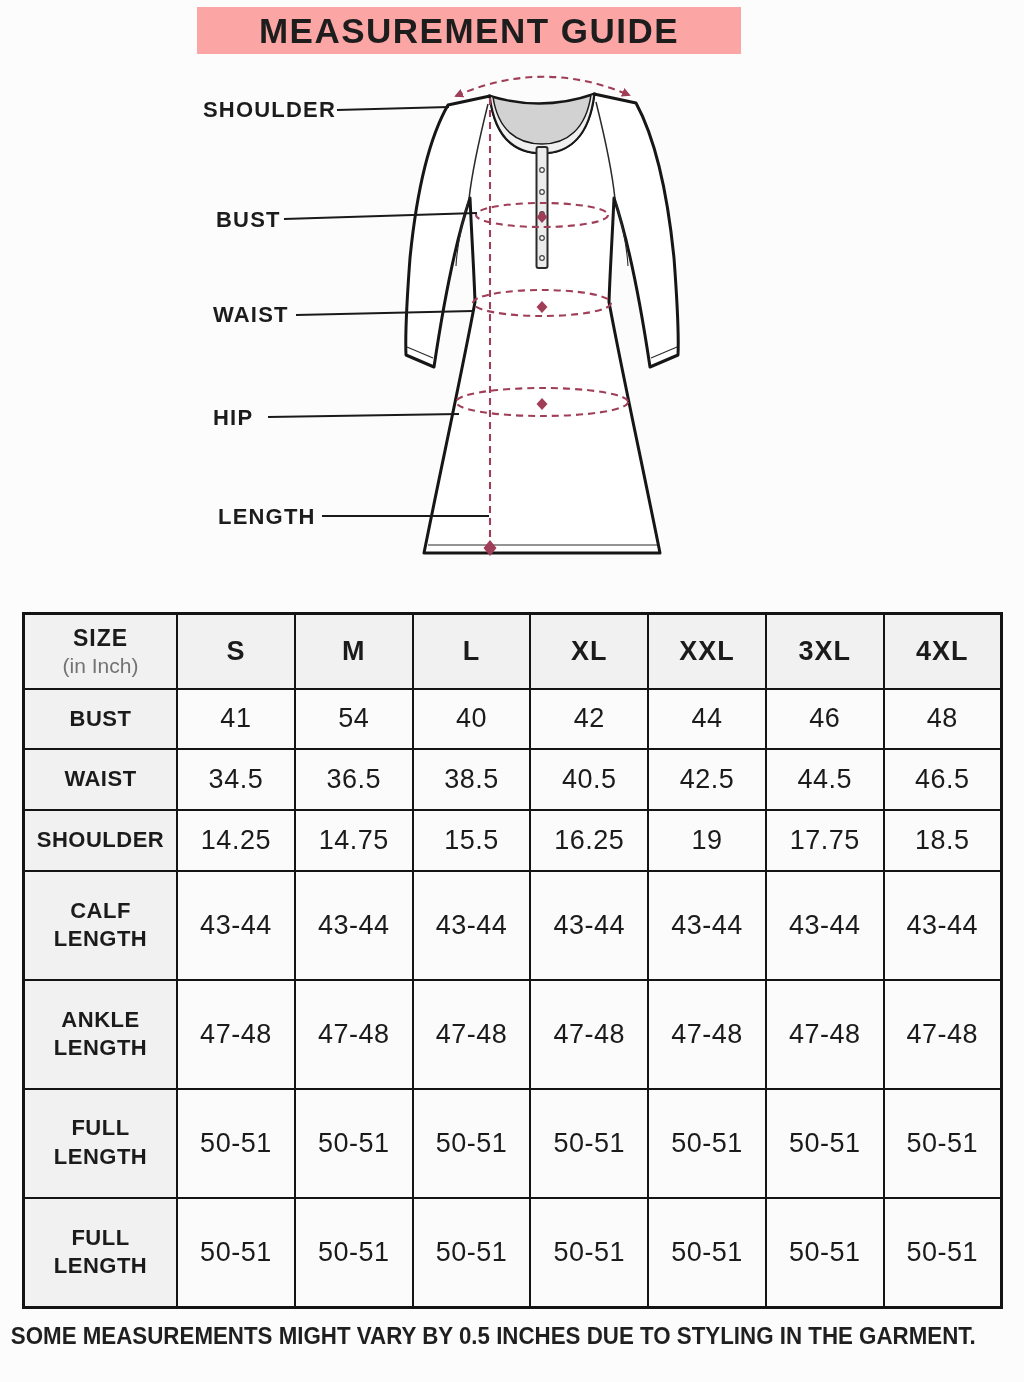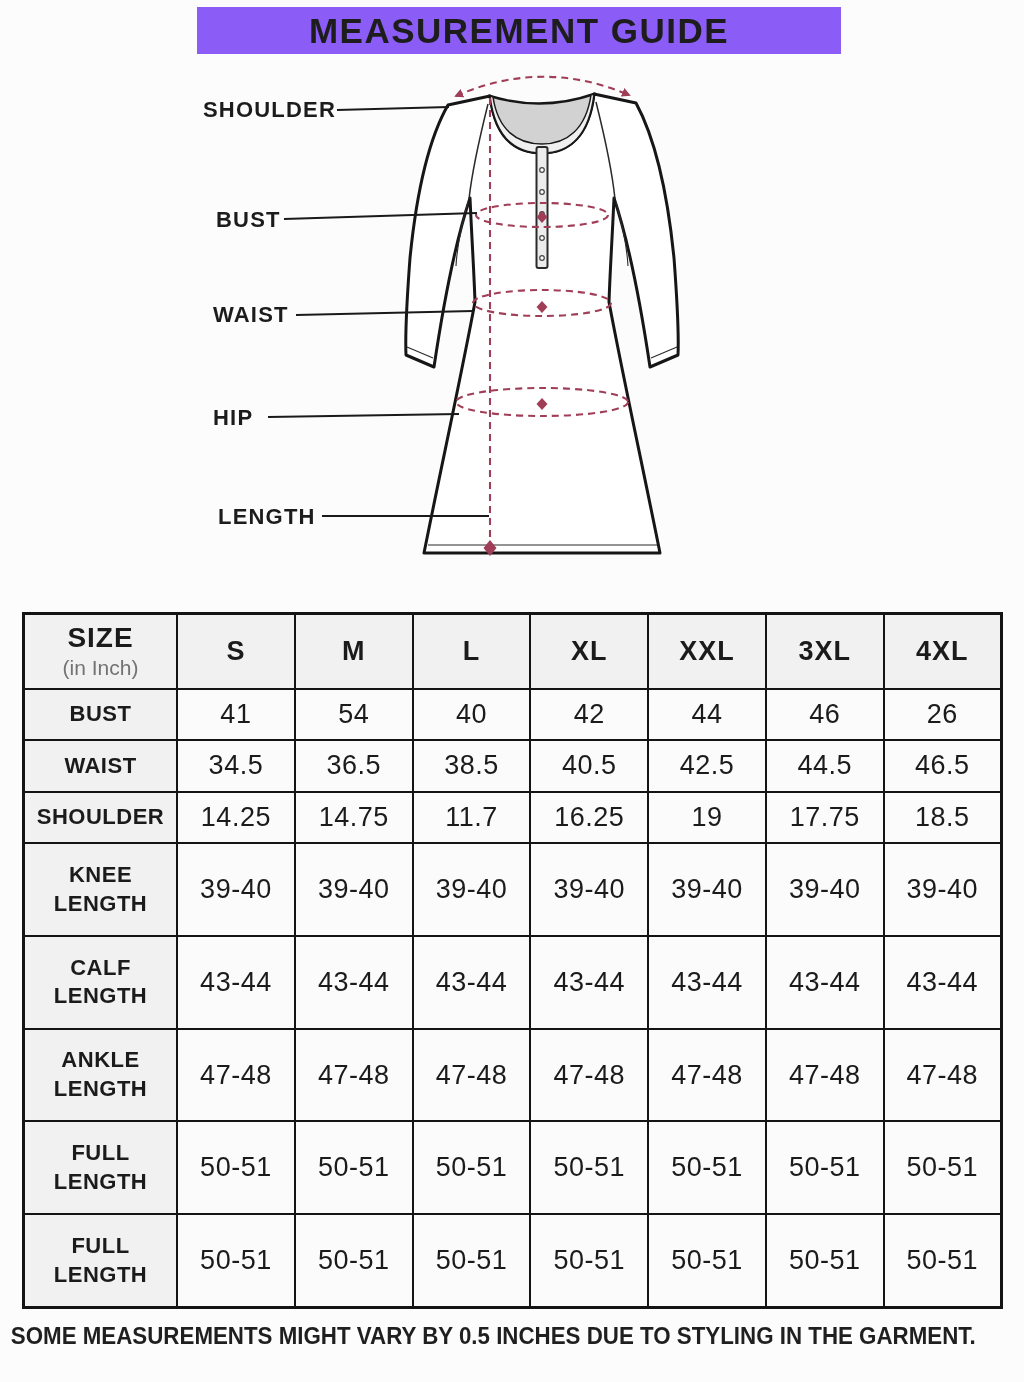"MEASUREMENT GUIDE" .title-bar { background: #8b5cf6 -> #fca5a5; width: 644px -> 544px }
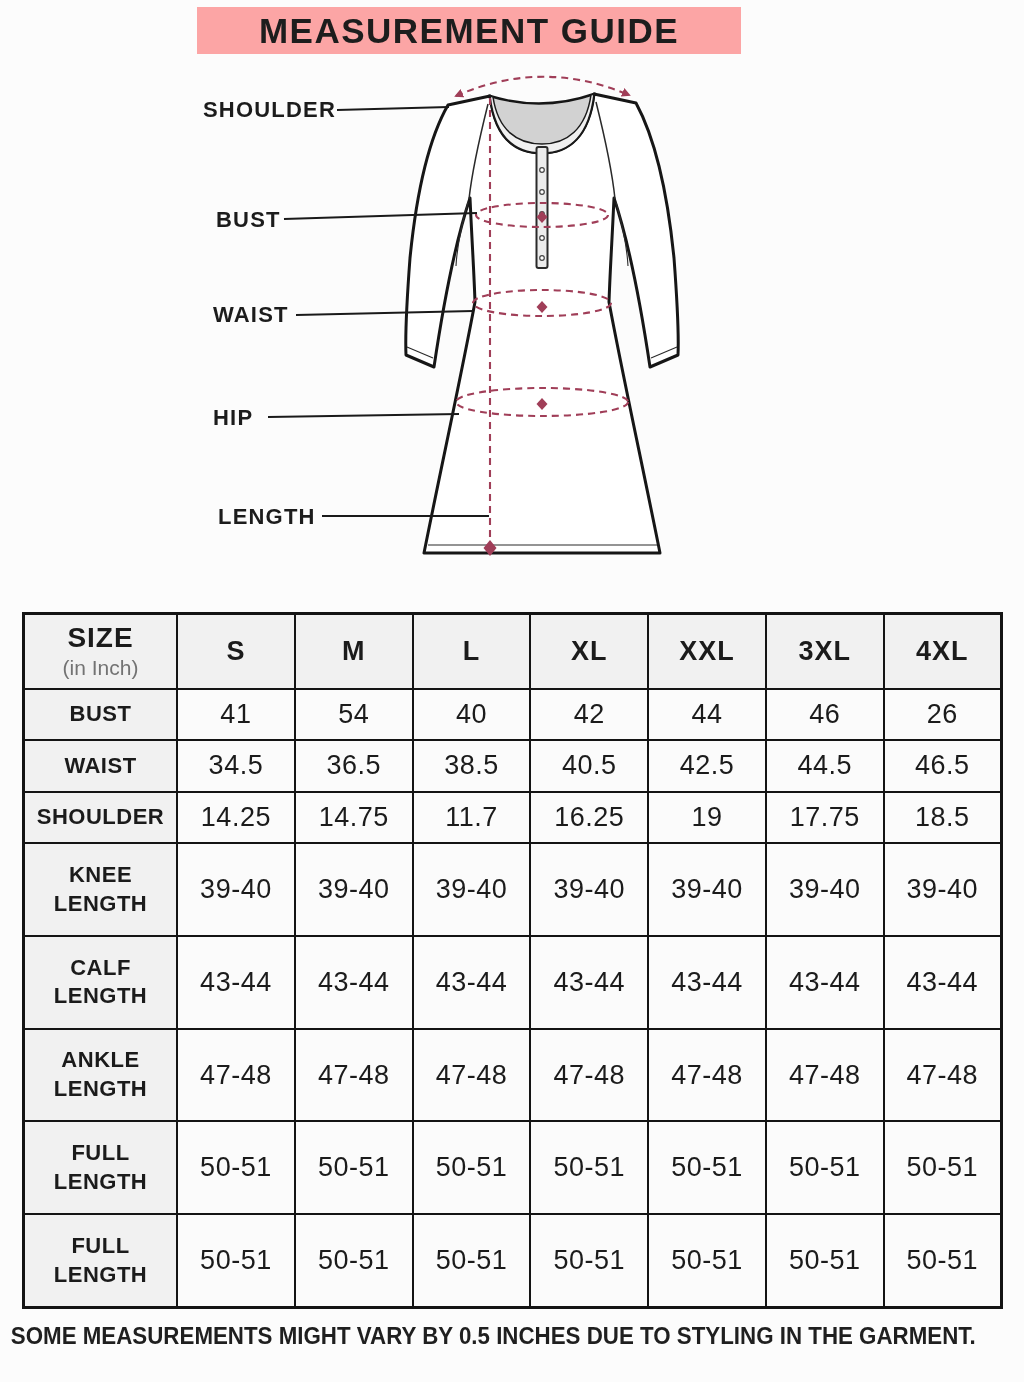"SIZE" .size-word { font-size: 28px -> 23px }
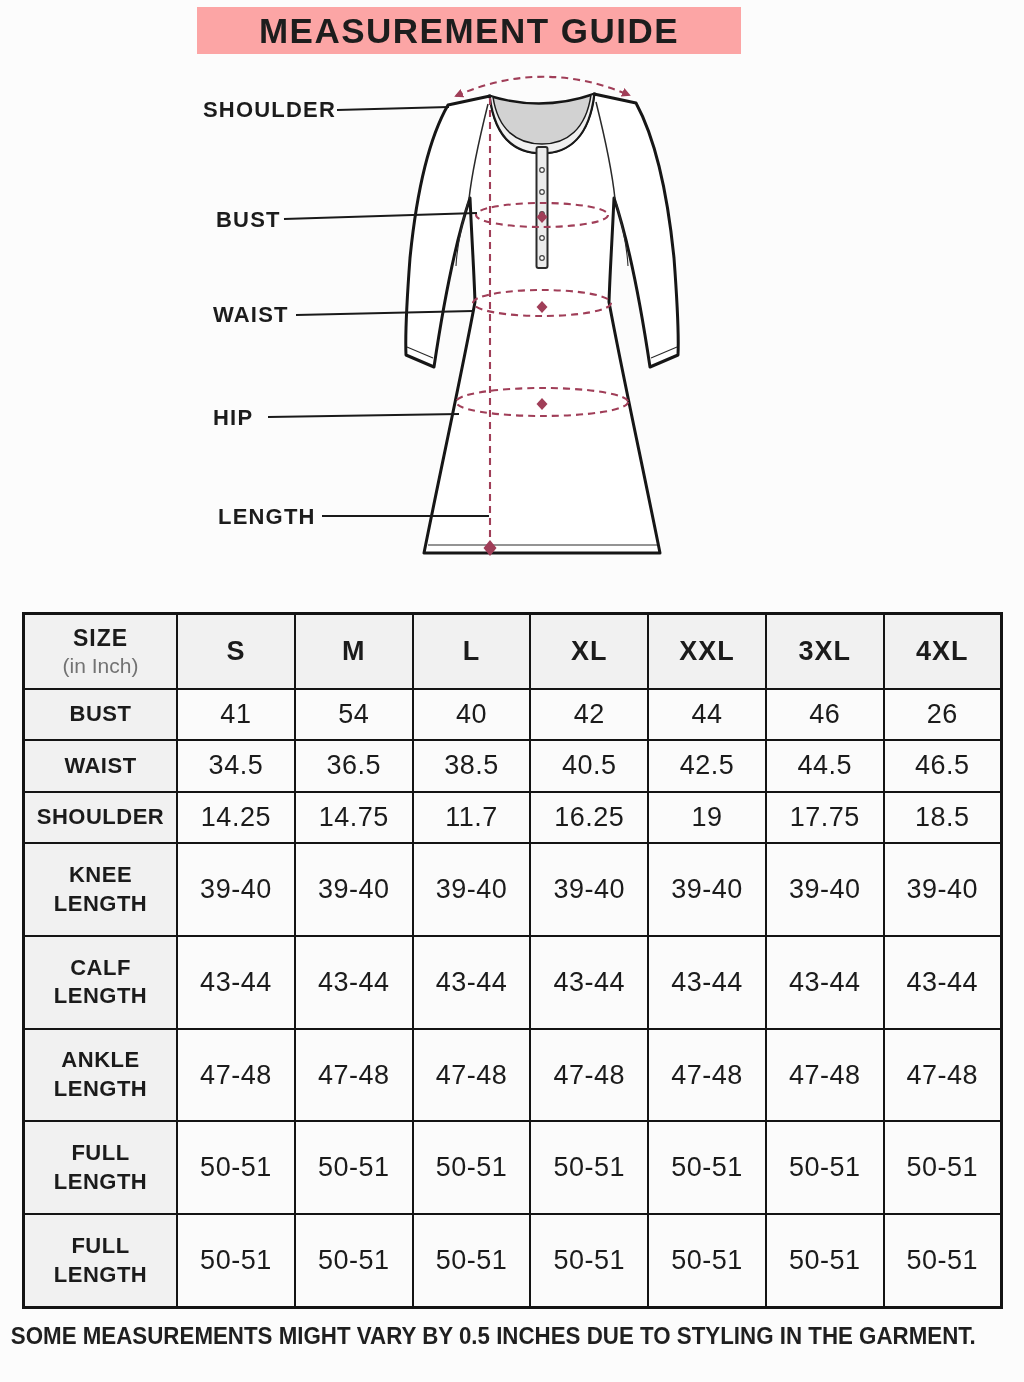"26" td.cell { text: 26 -> 48 }
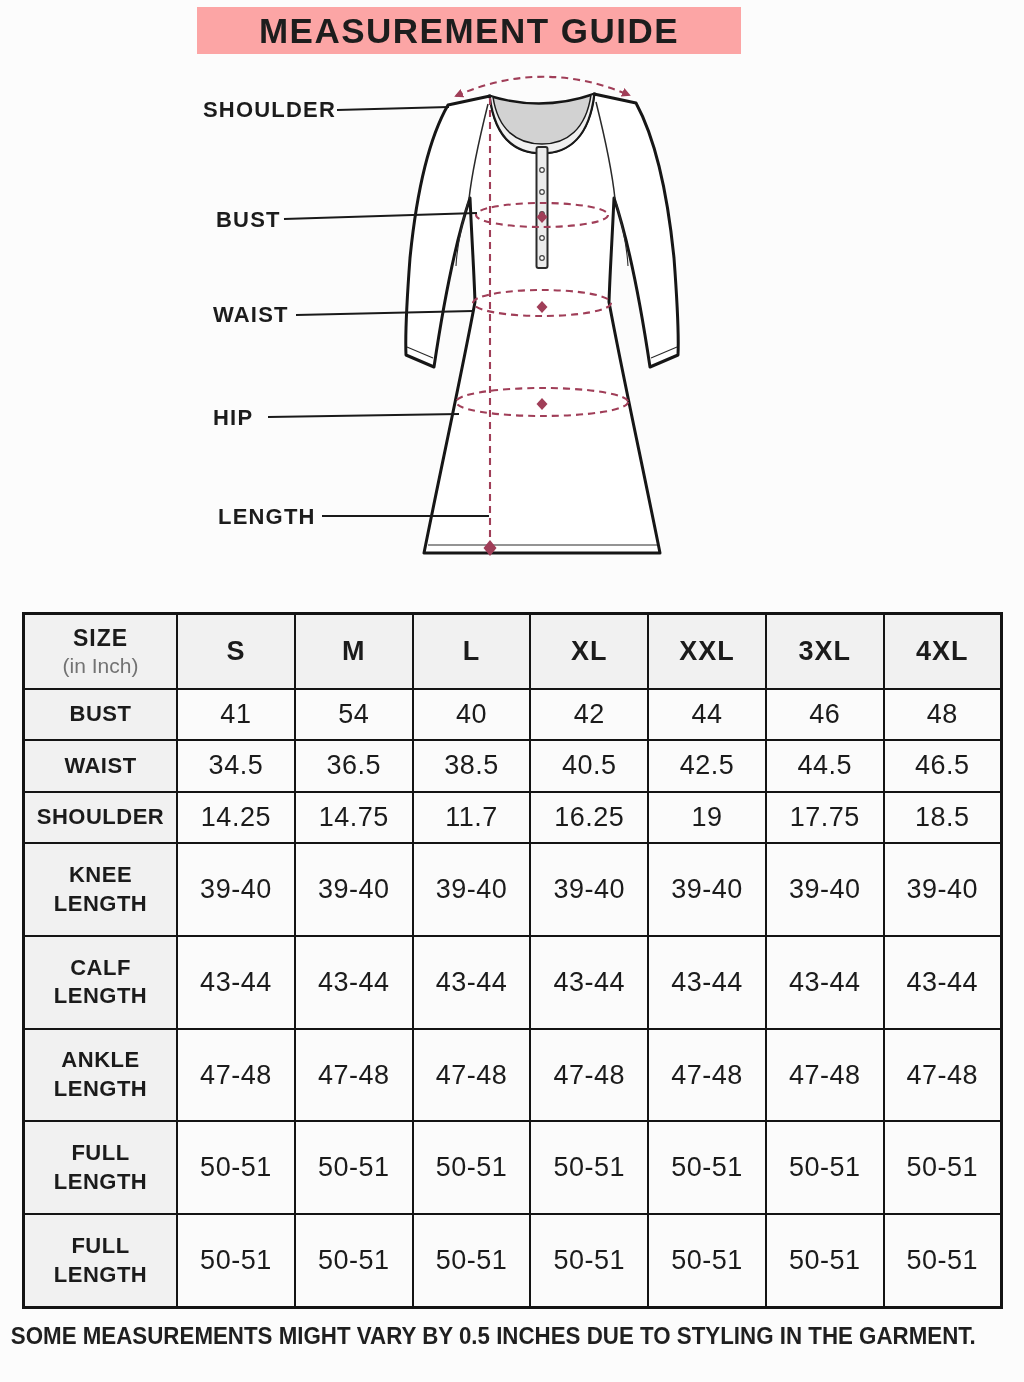"11.7" td.cell { text: 11.7 -> 15.5 }
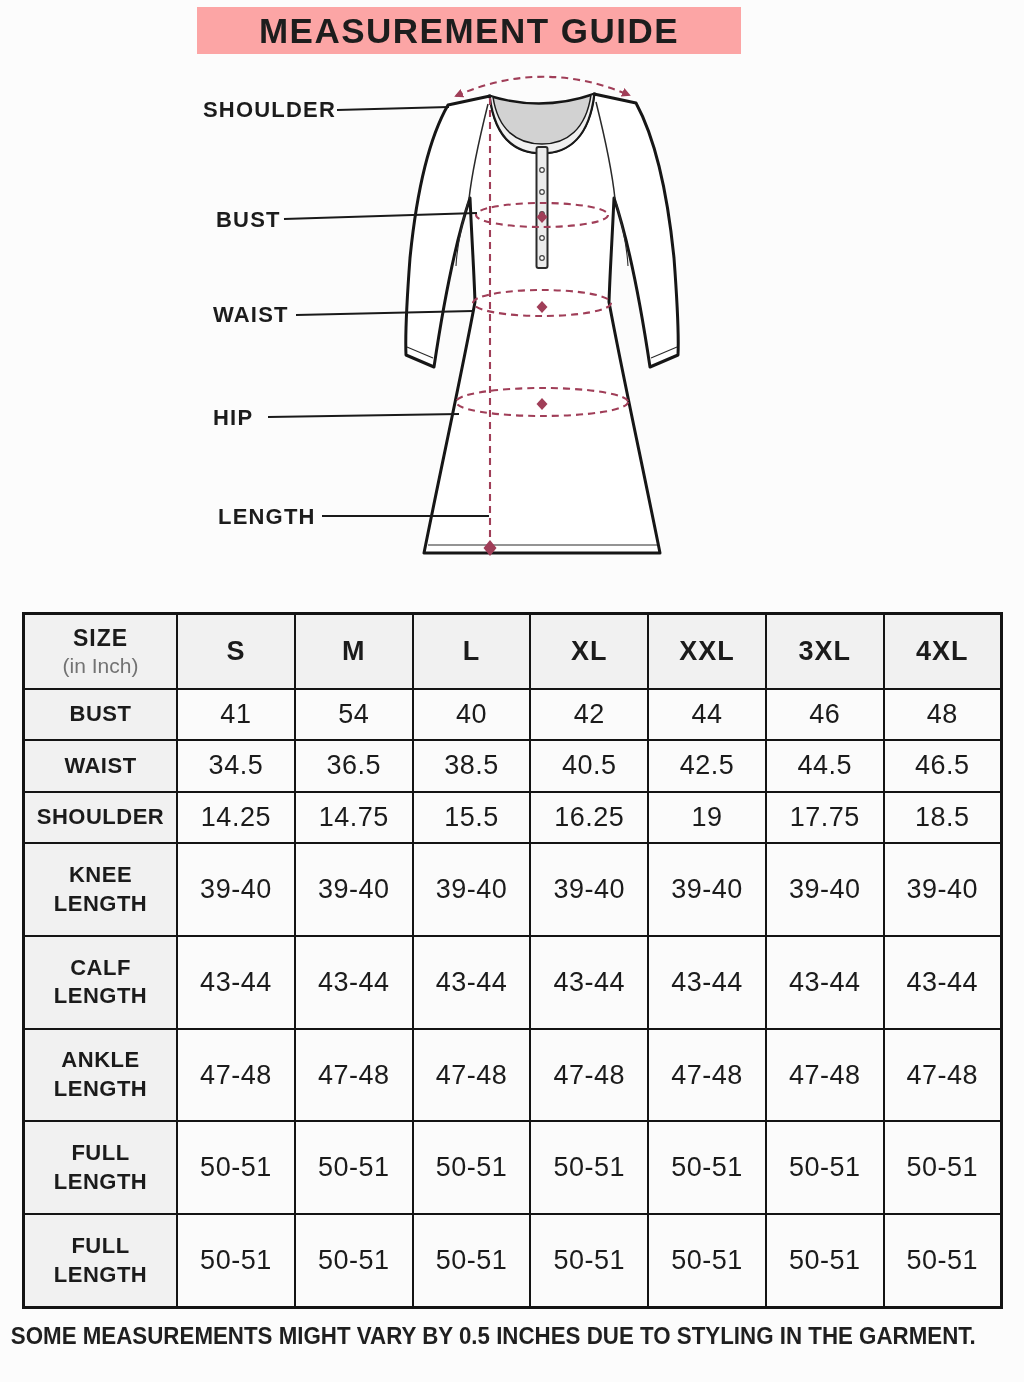"KNEE" tr { html: <tr> <td>KNEE LENGTH</td> <td>39-40</td> <td>39-40</td> <td>39-40</td> <td>39-40</td> <td>39-40</td> <td>39-40</td> <td>39-40</td> </tr> -> none }
